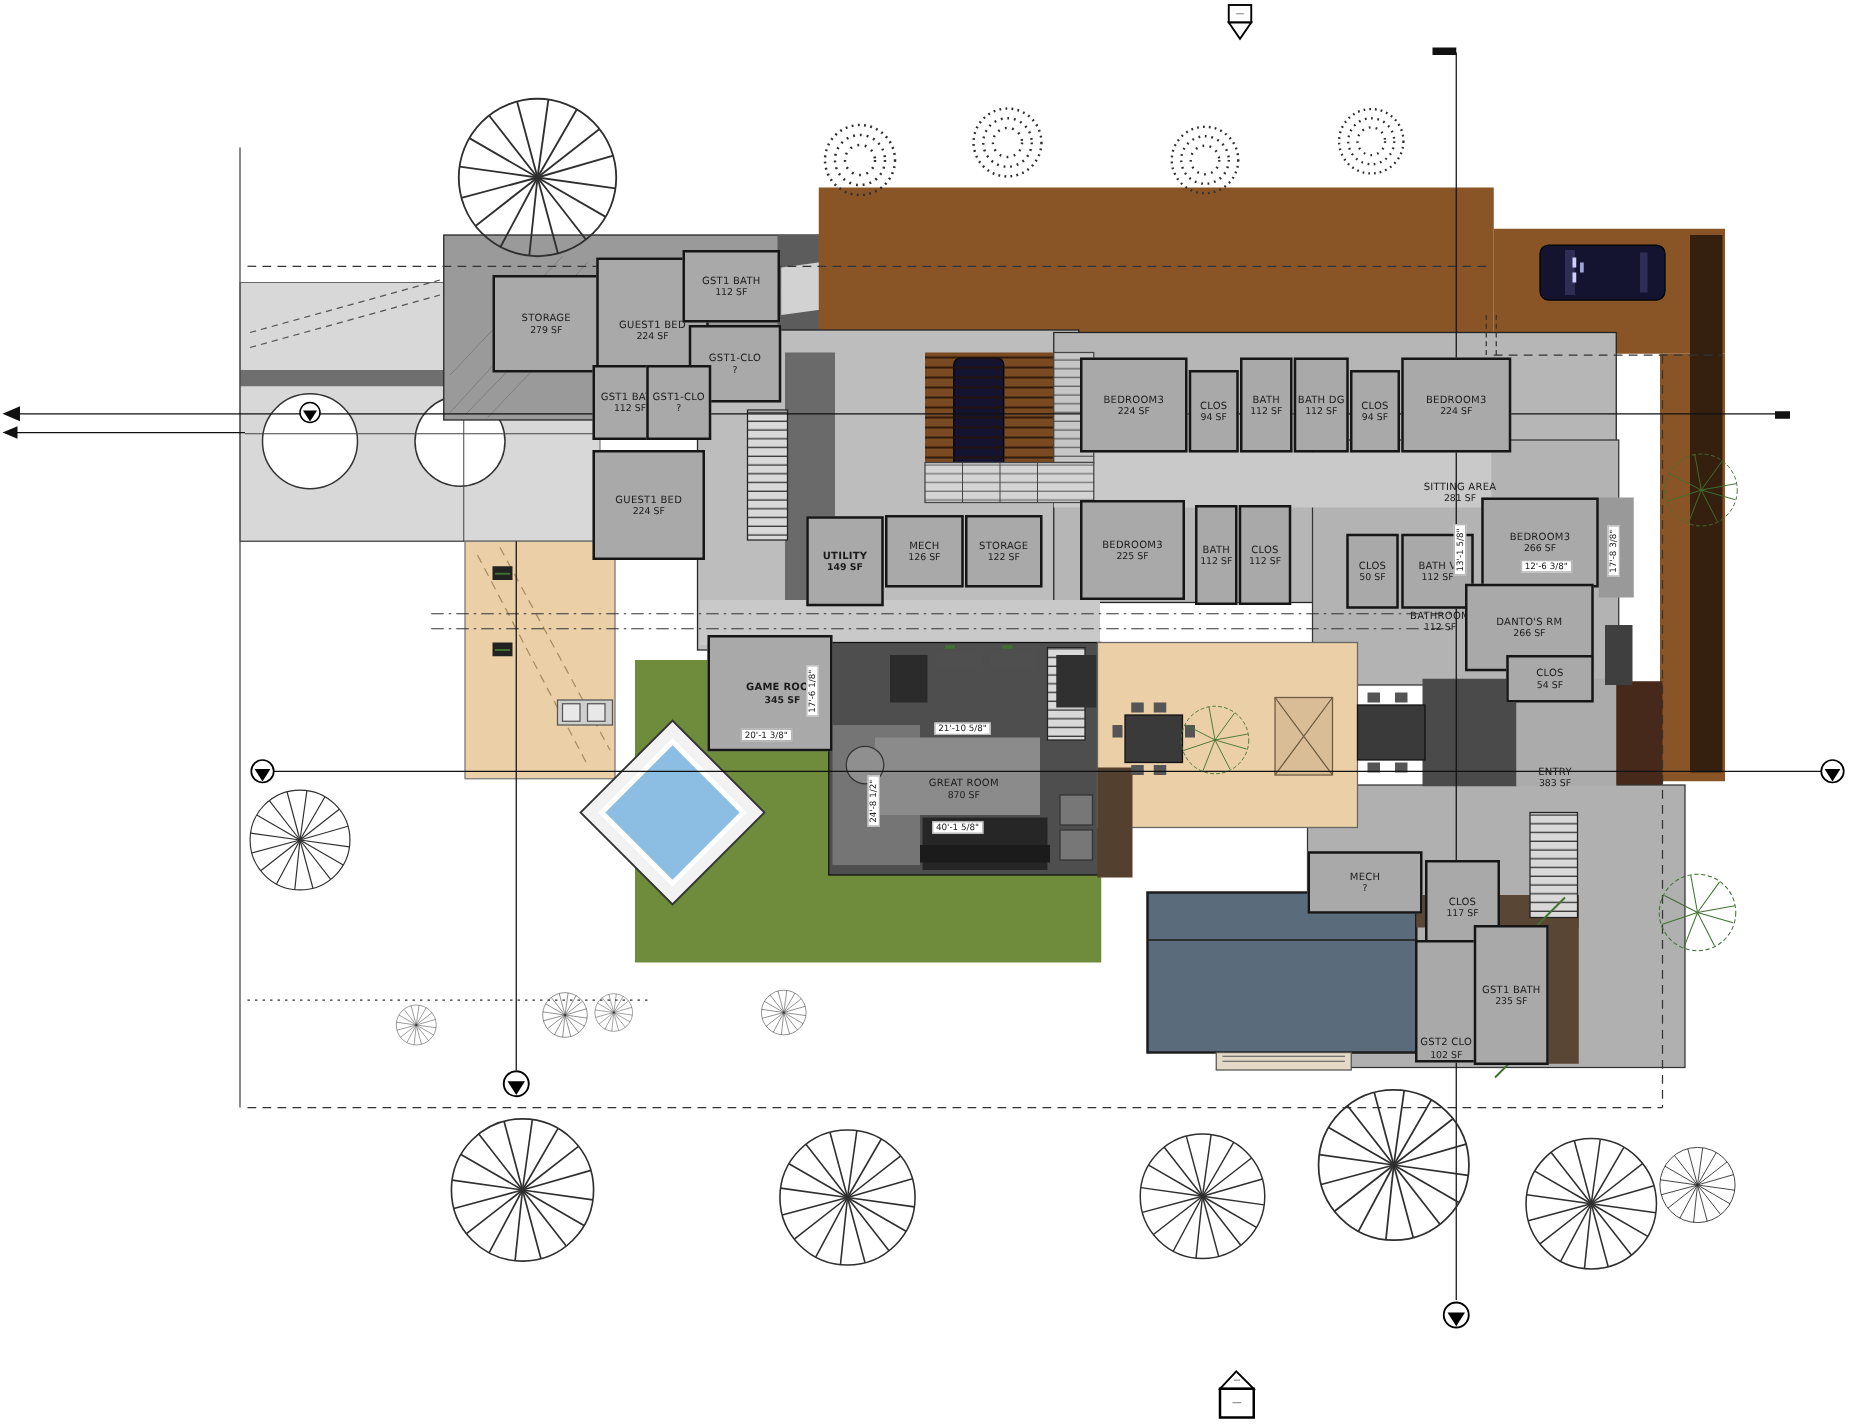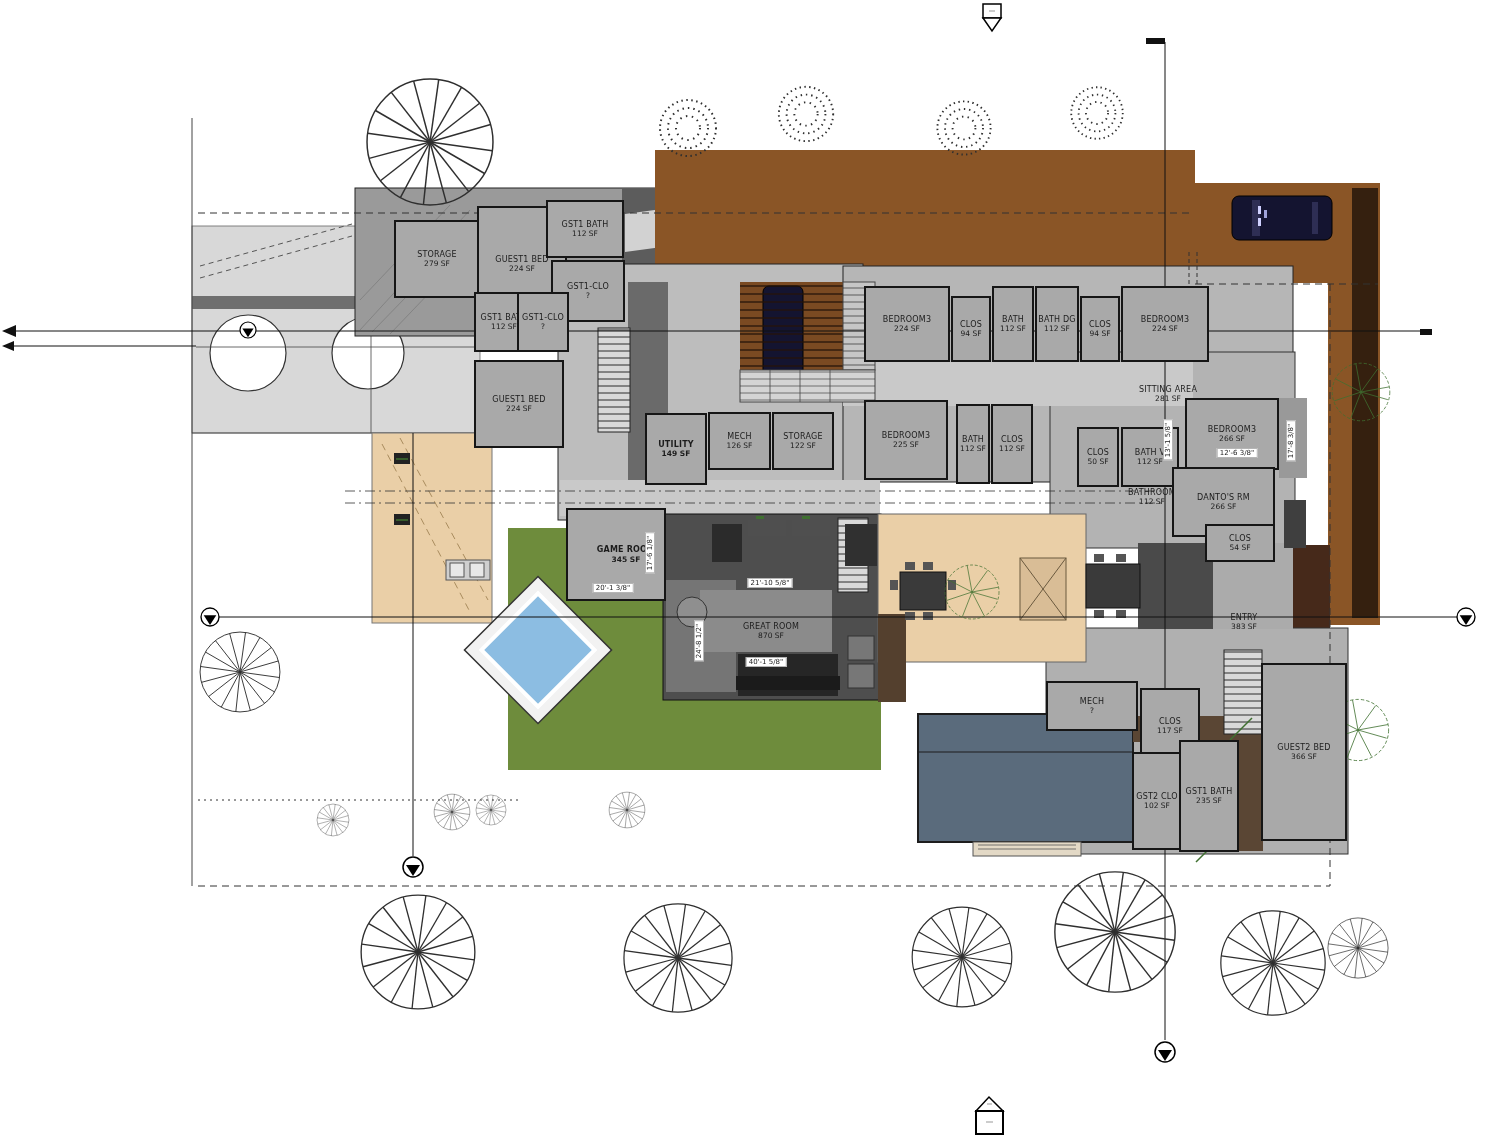"GUEST2 BED" div.room { html: <div> <span>GUEST2 BED</span> <span>366 SF</span> </div> -> none }
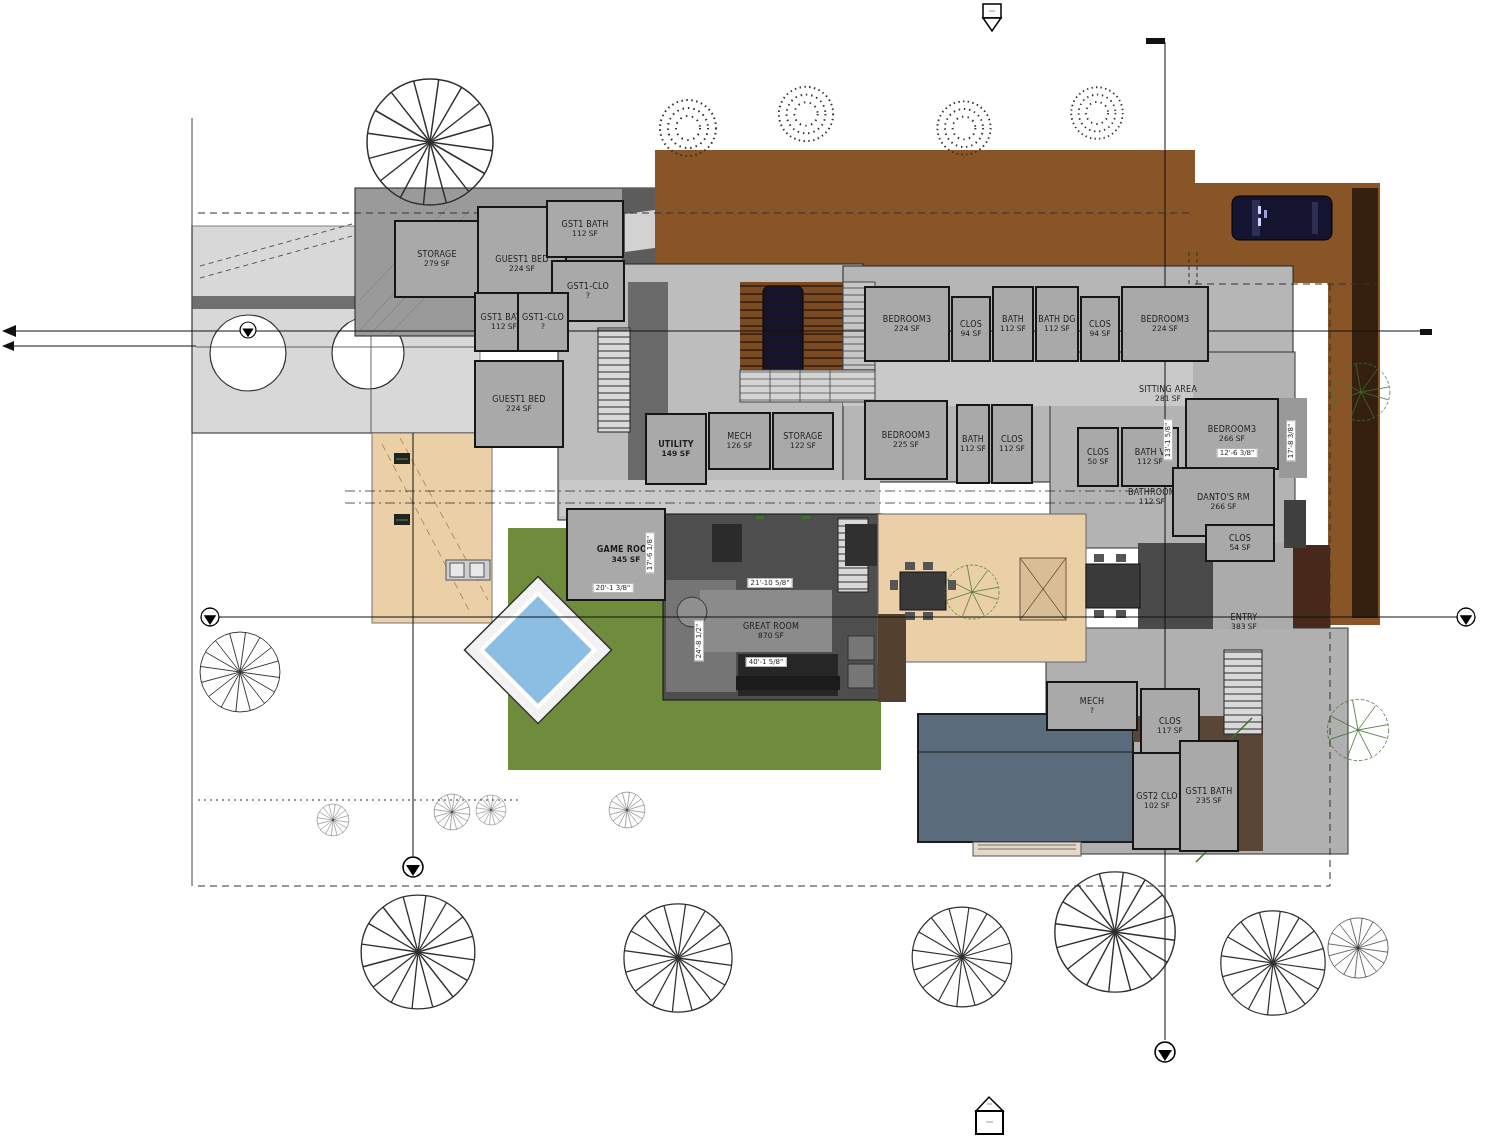"GST2 CLO" div.room { justify-content: none -> flex-end }
